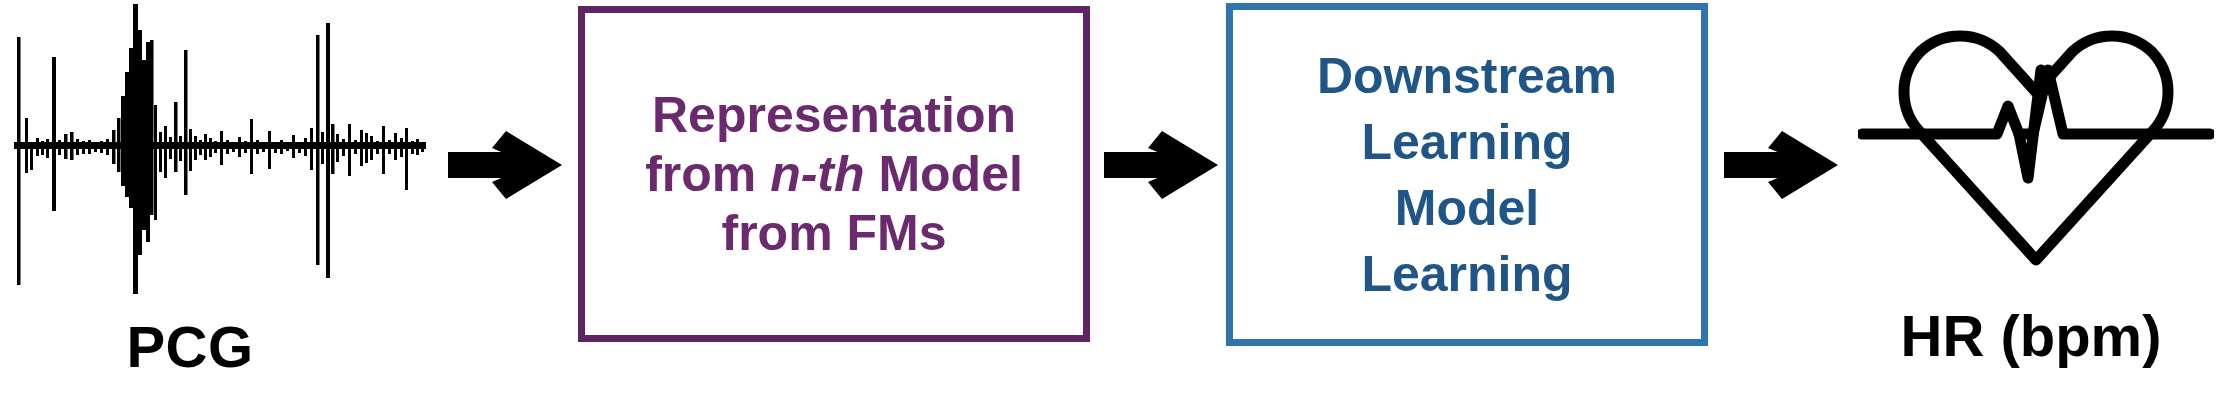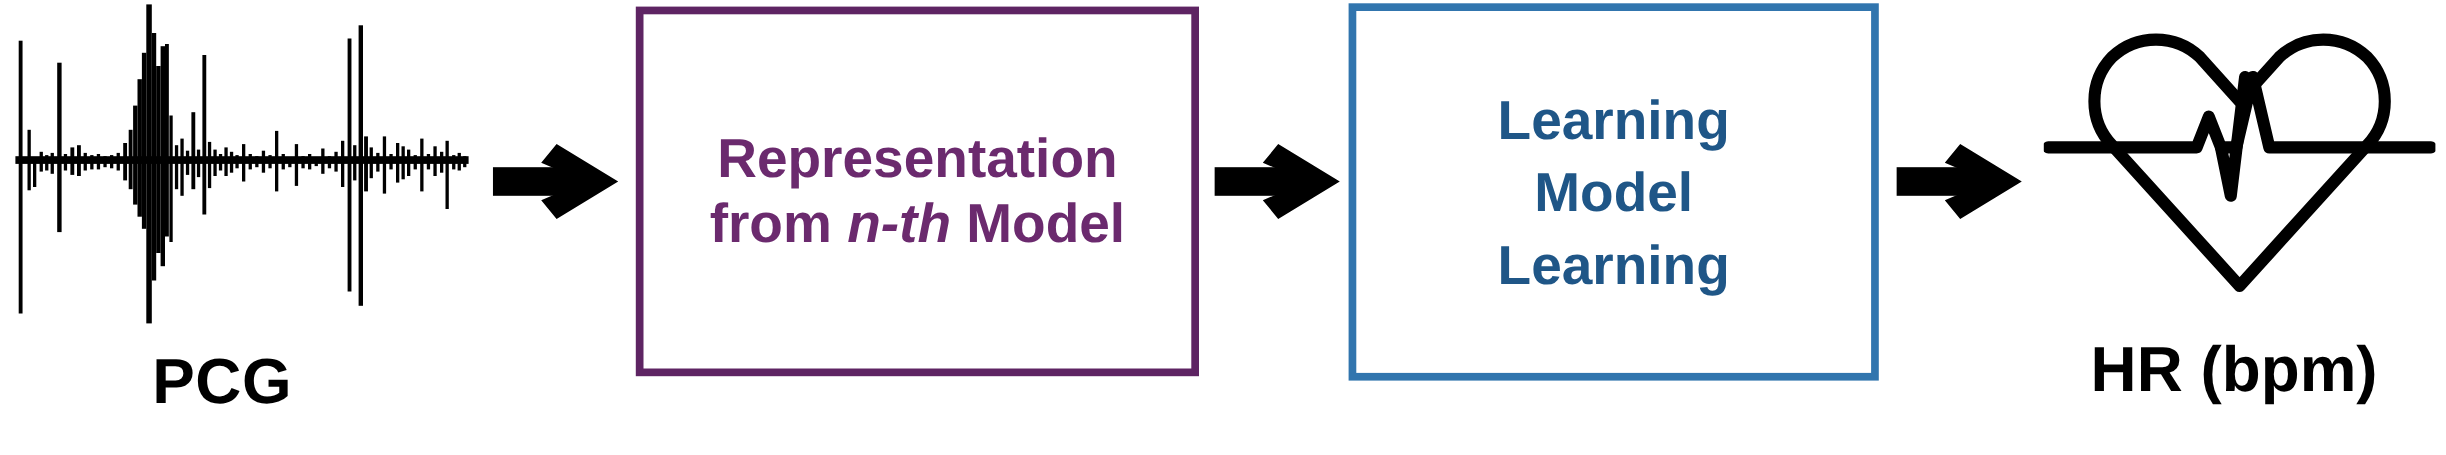"Downstream" span.box-line { html: none -> <span>Downstream</span> }
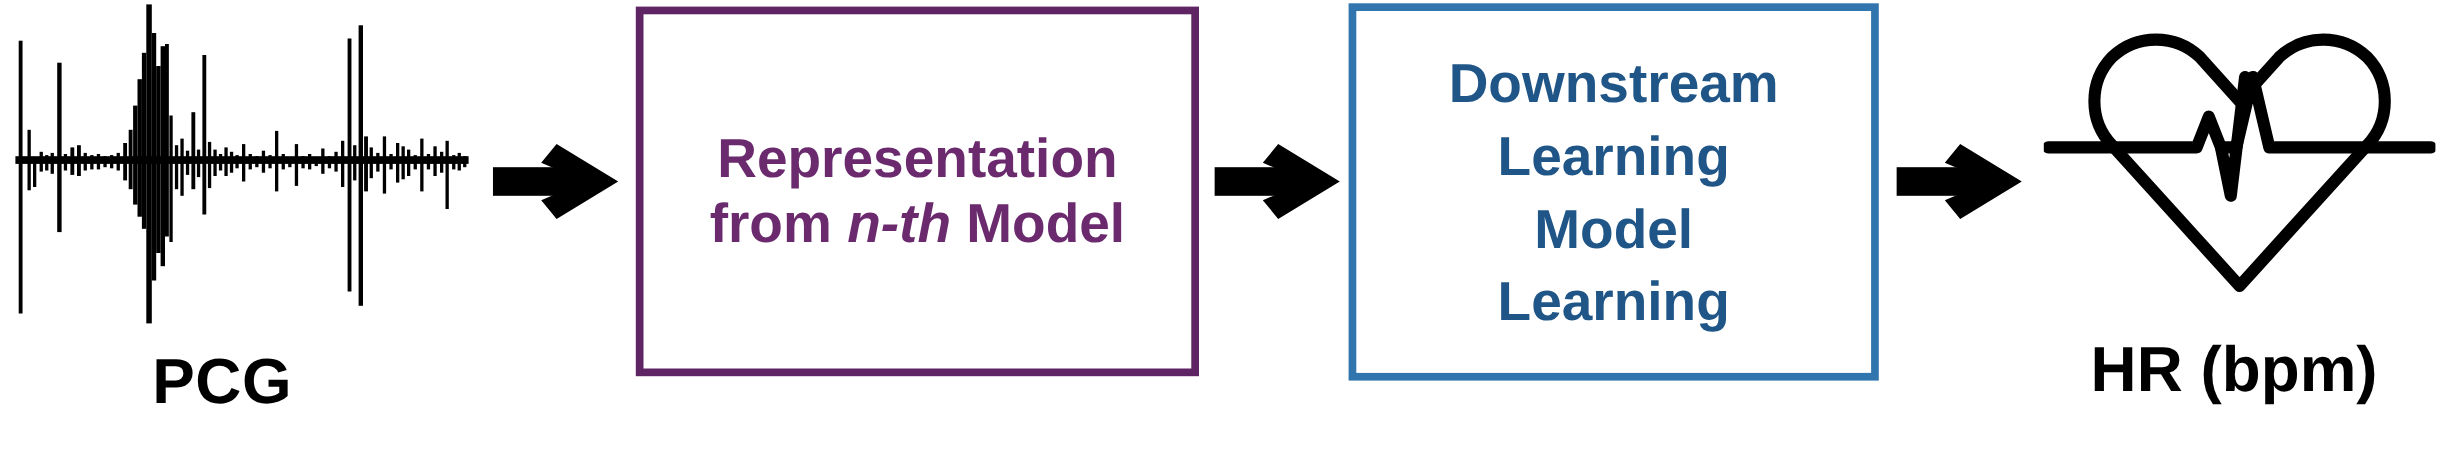"from FMs" span.box-line { html: none -> <span>from FMs</span> }
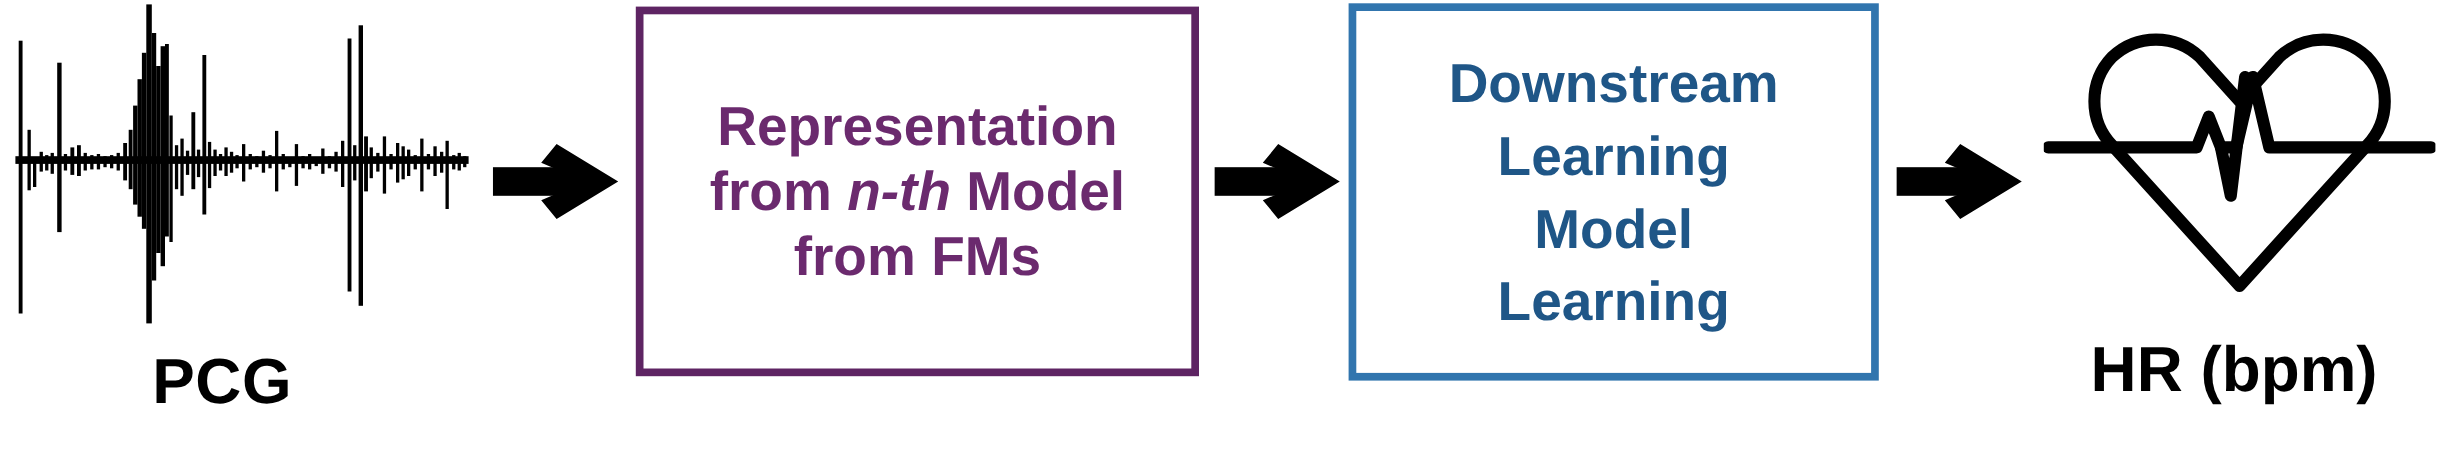"PCG" .pcg-label { padding-left: 12px -> none }
